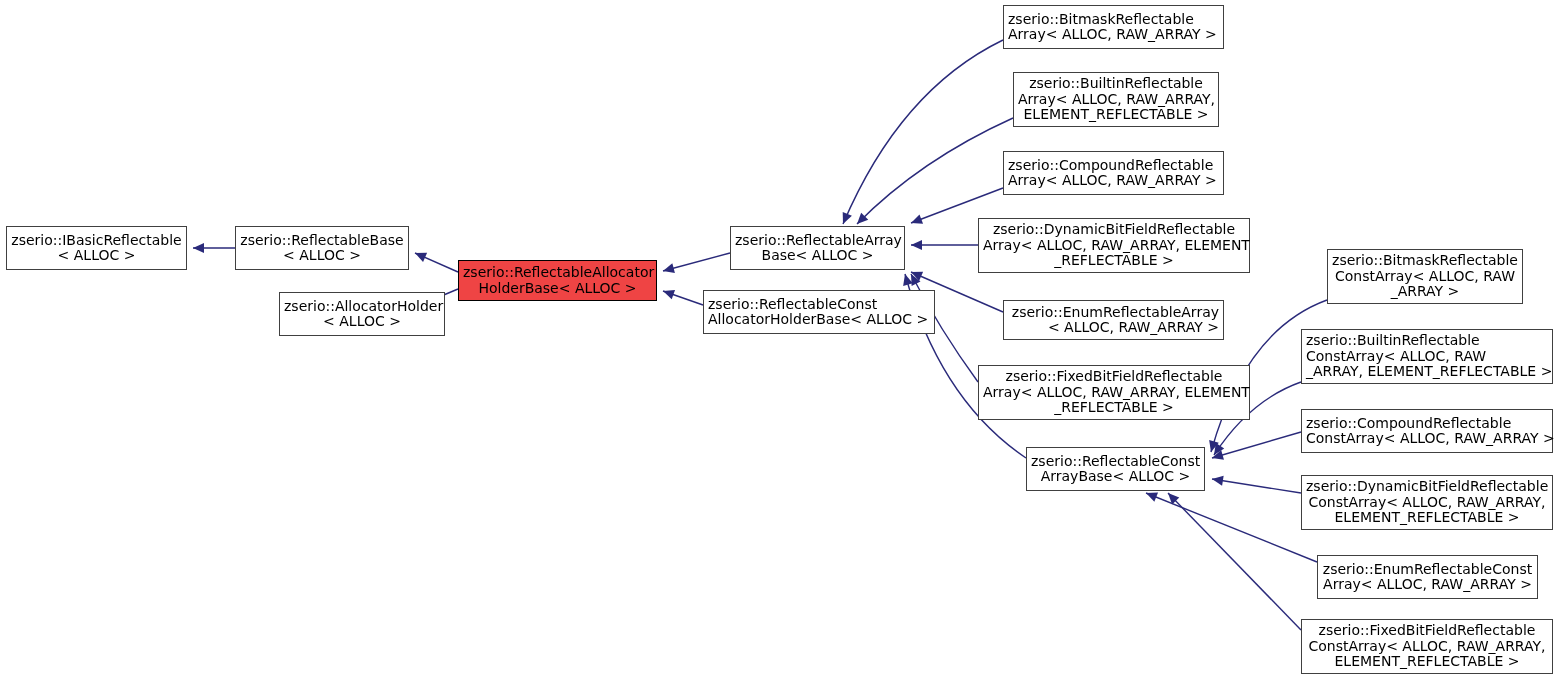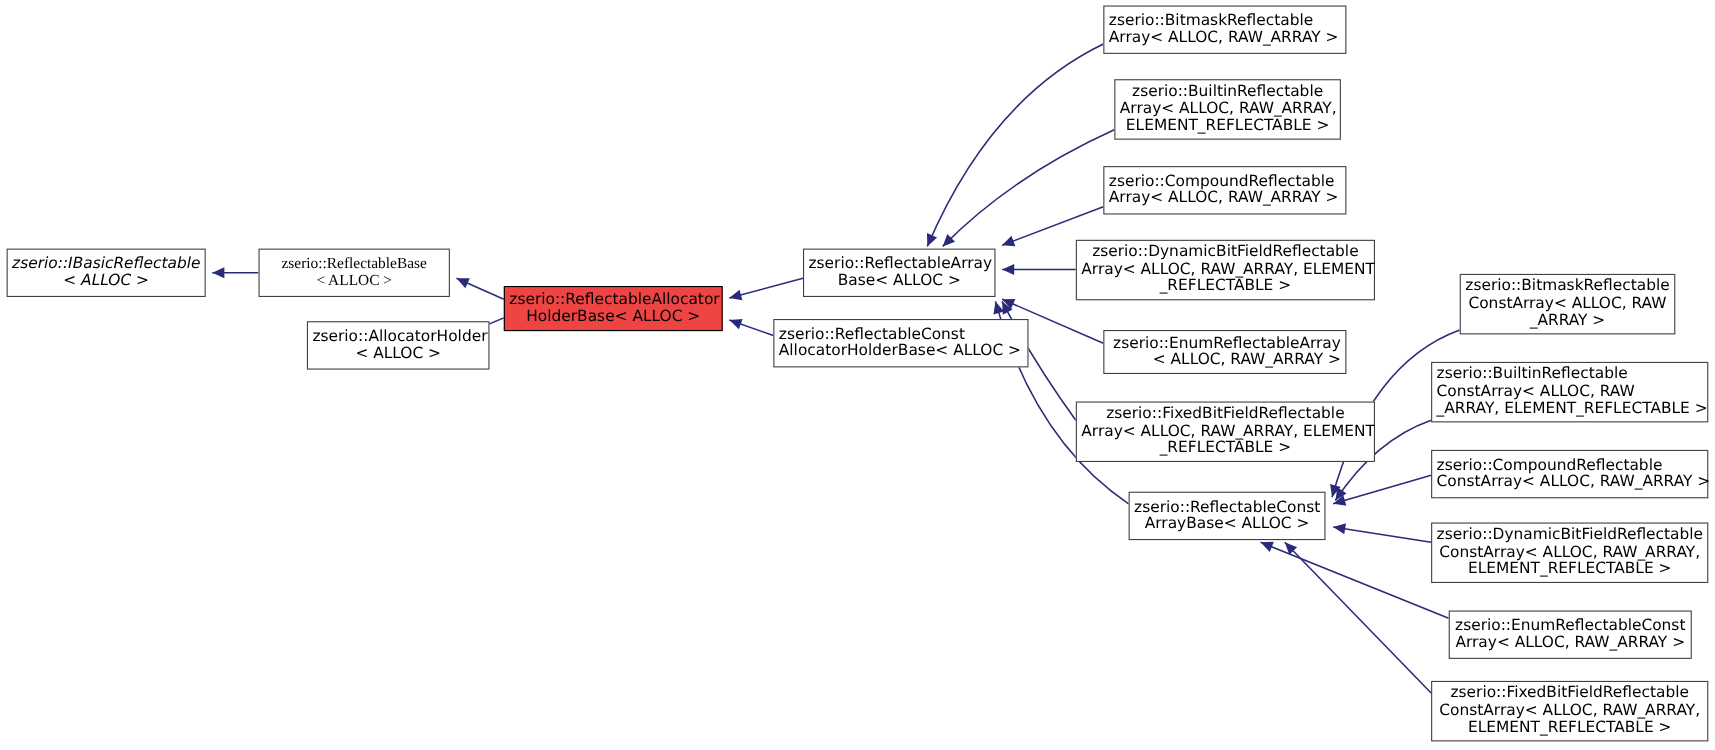"zserio::IBasicReflectable" div.node { font-style: italic -> none }
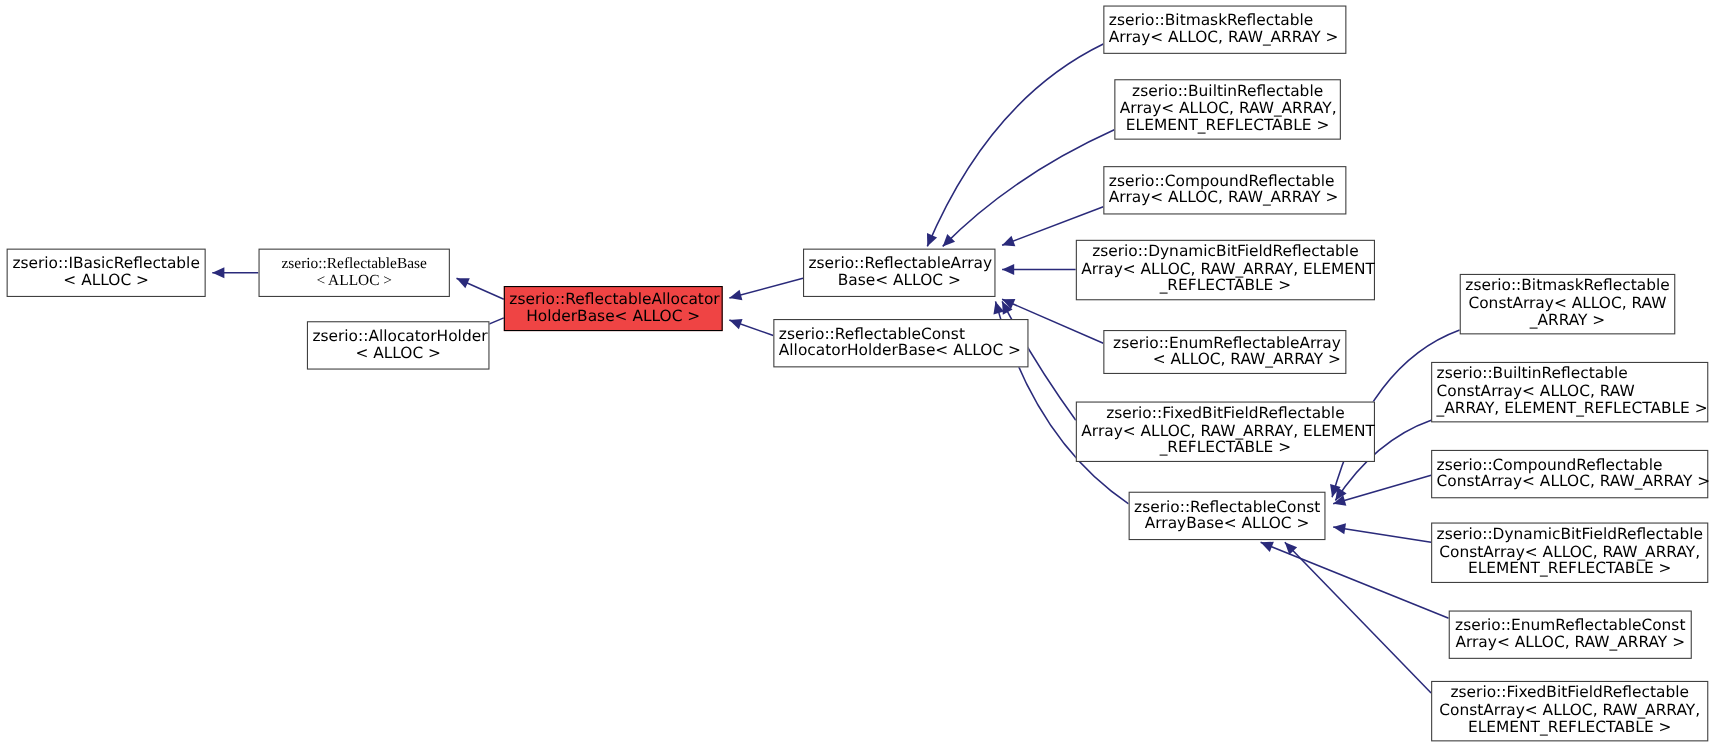"zserio::ReflectableBase" div.node { font-family: Liberation Serif, serif -> none }
